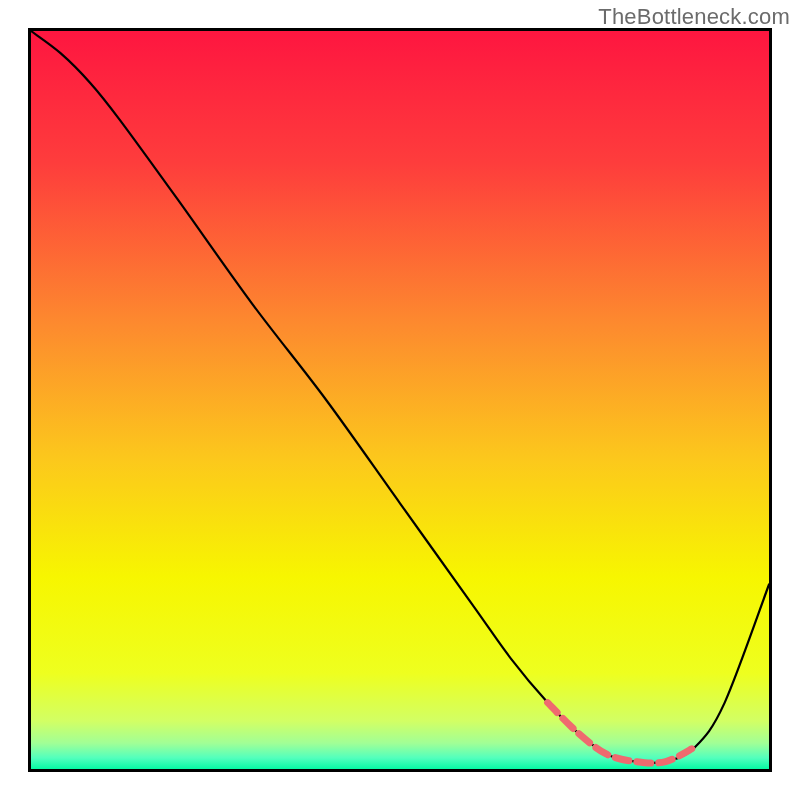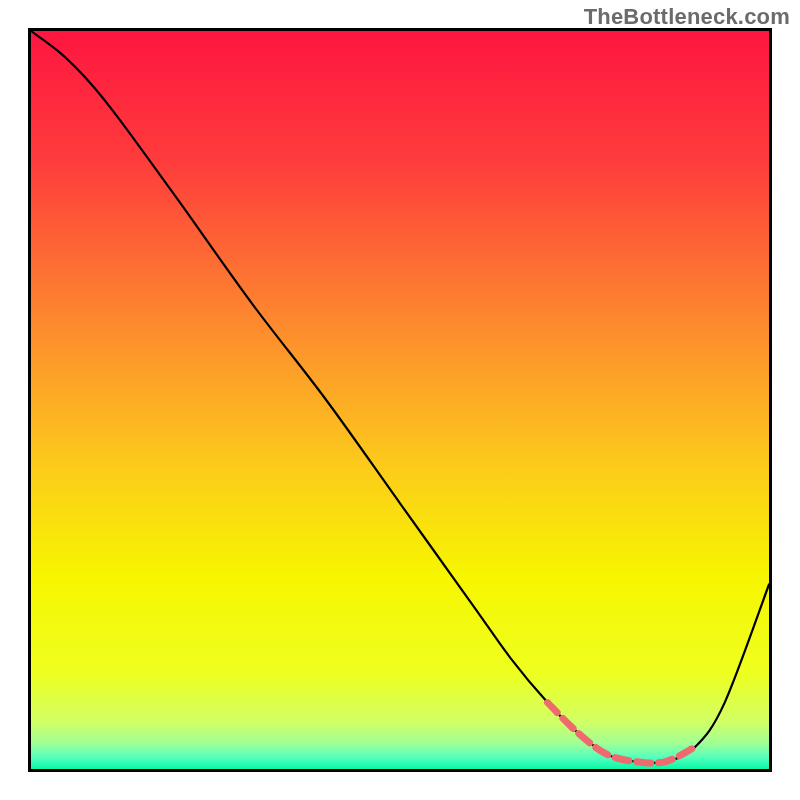"TheBottleneck.com" .attribution { font-weight: 700 -> 400 }
